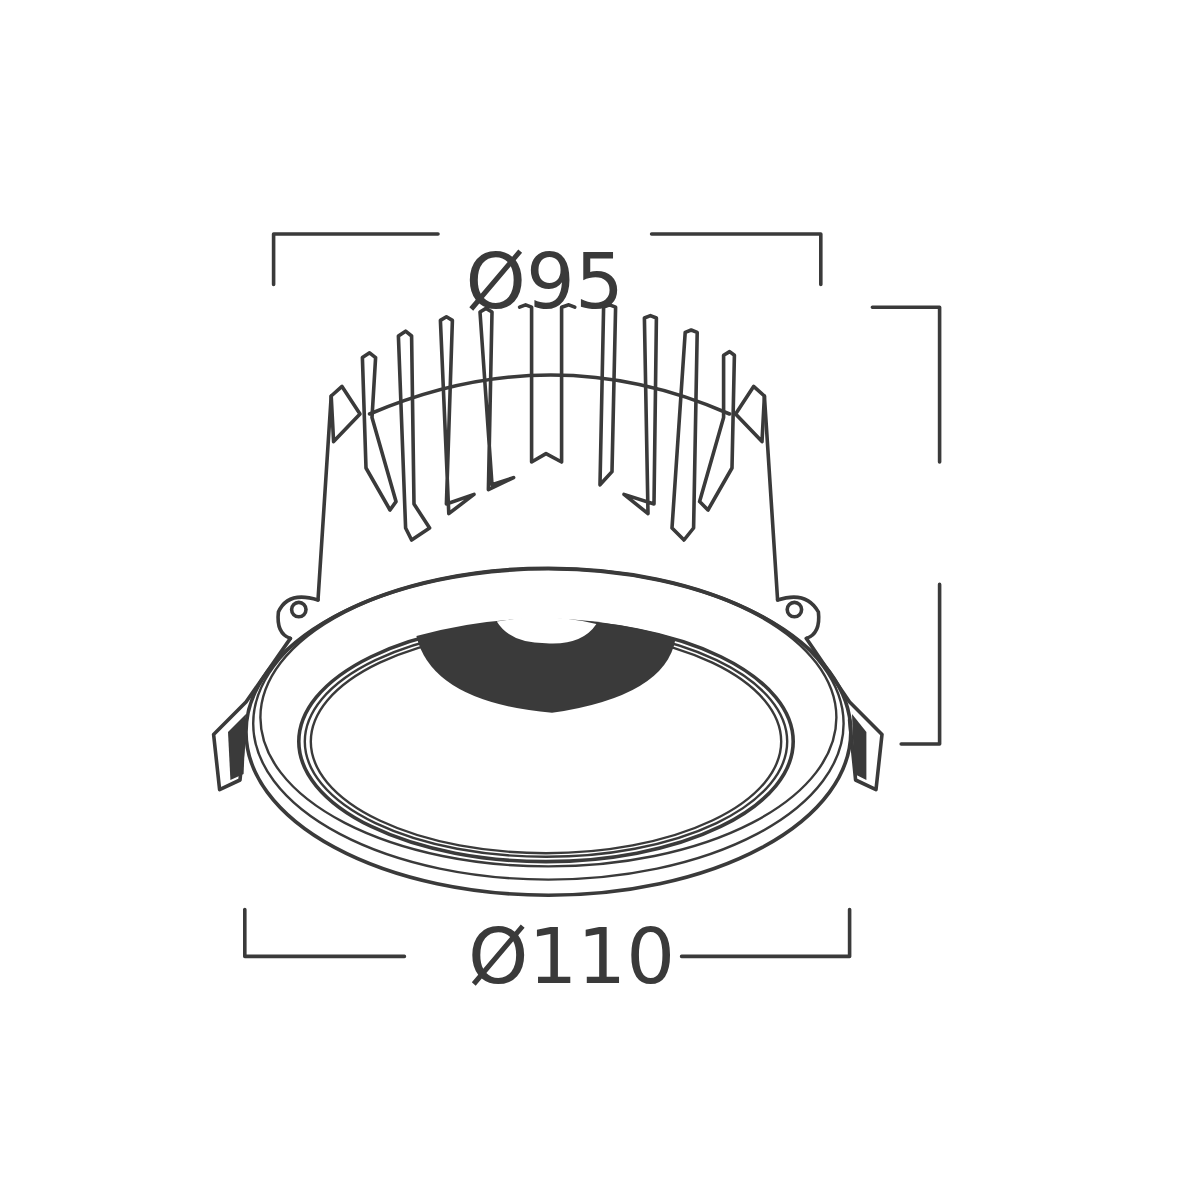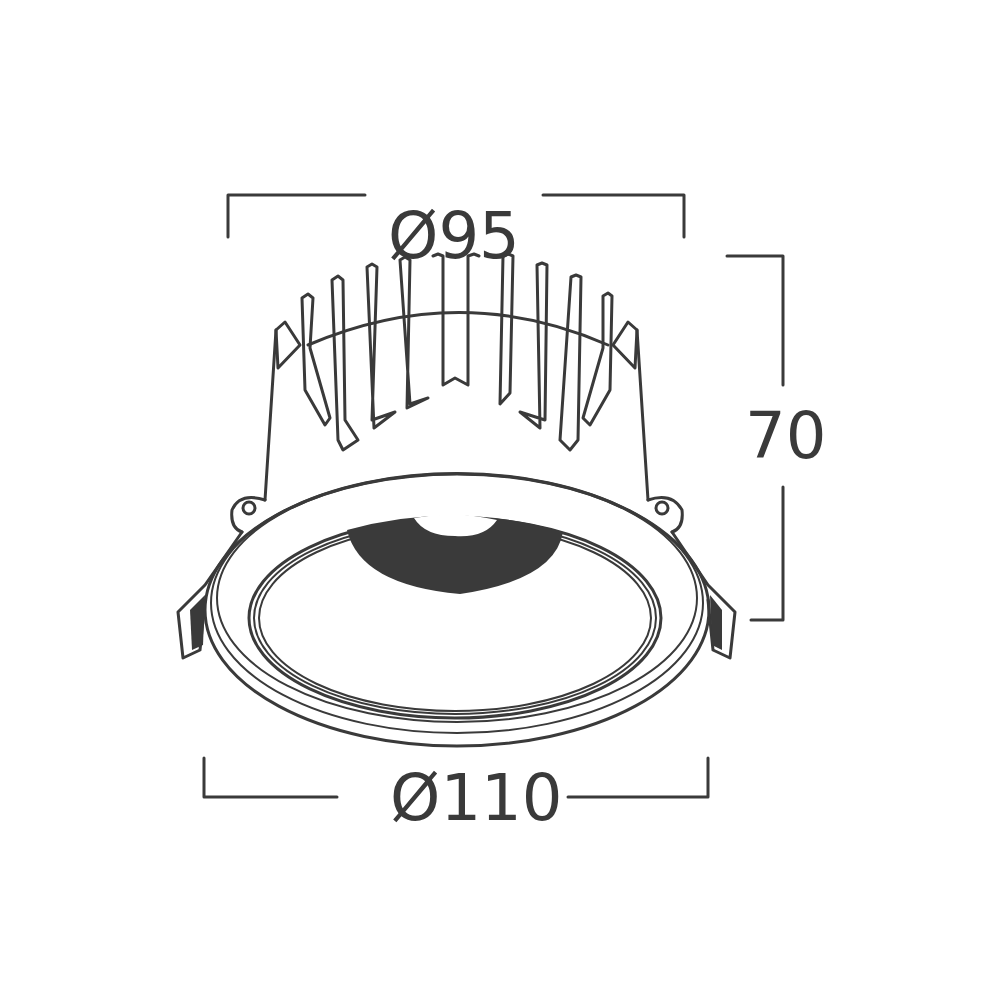"70" div.dim-label { html: <div>70</div> -> none }
